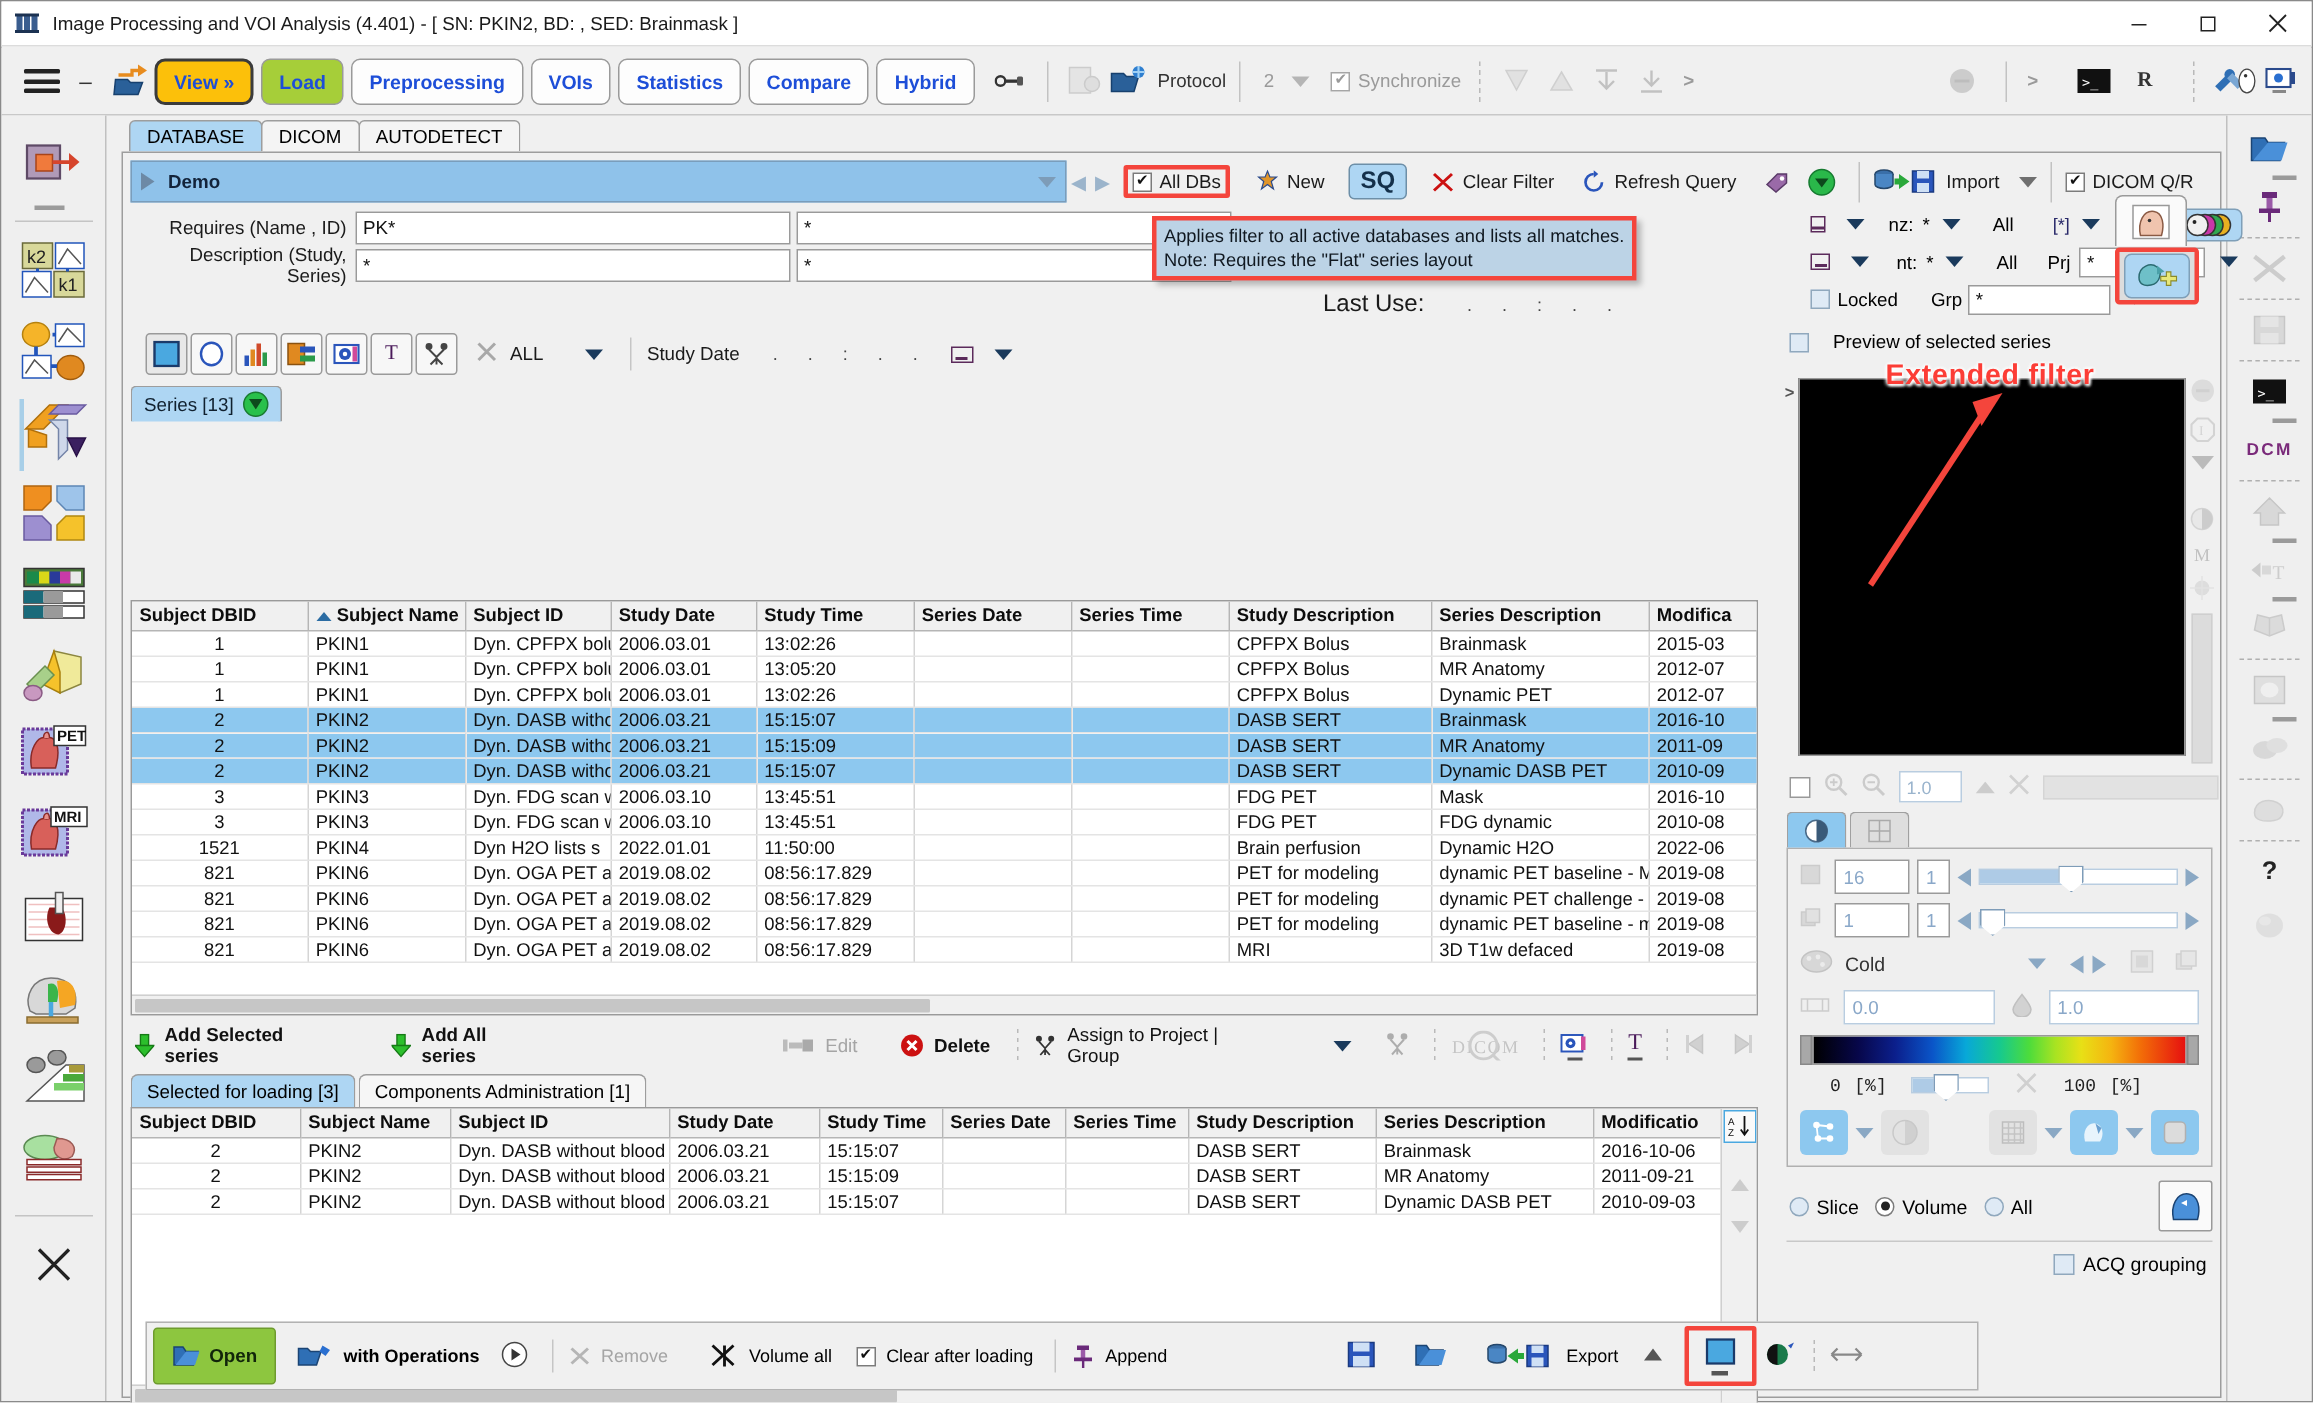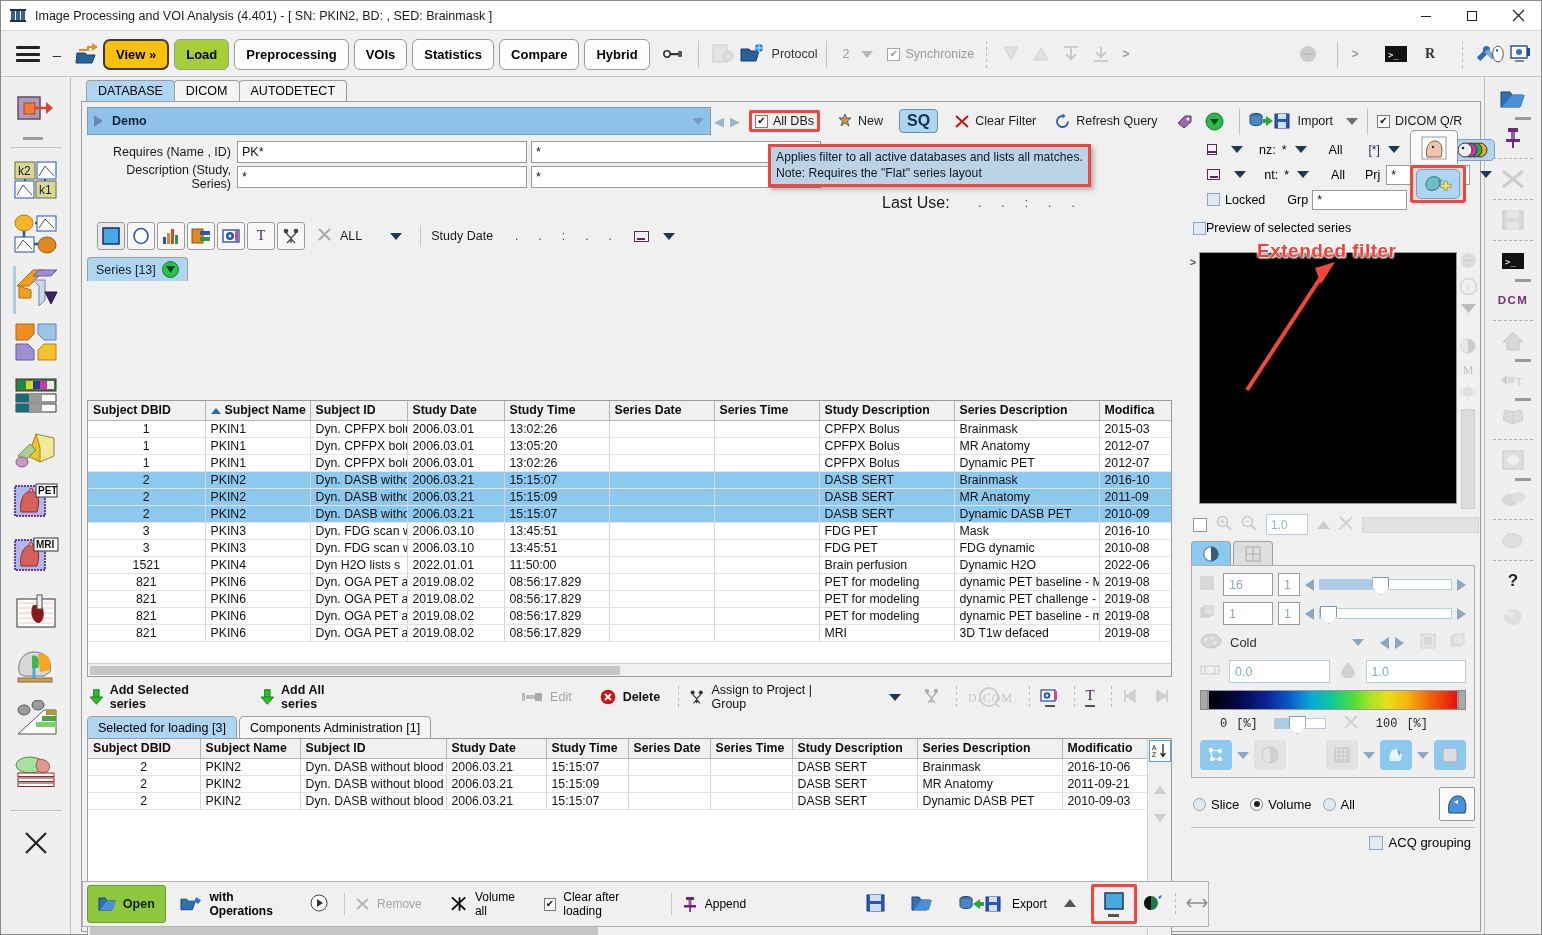"View »" .tbtn { color: #000000 -> #1d4ed8 }
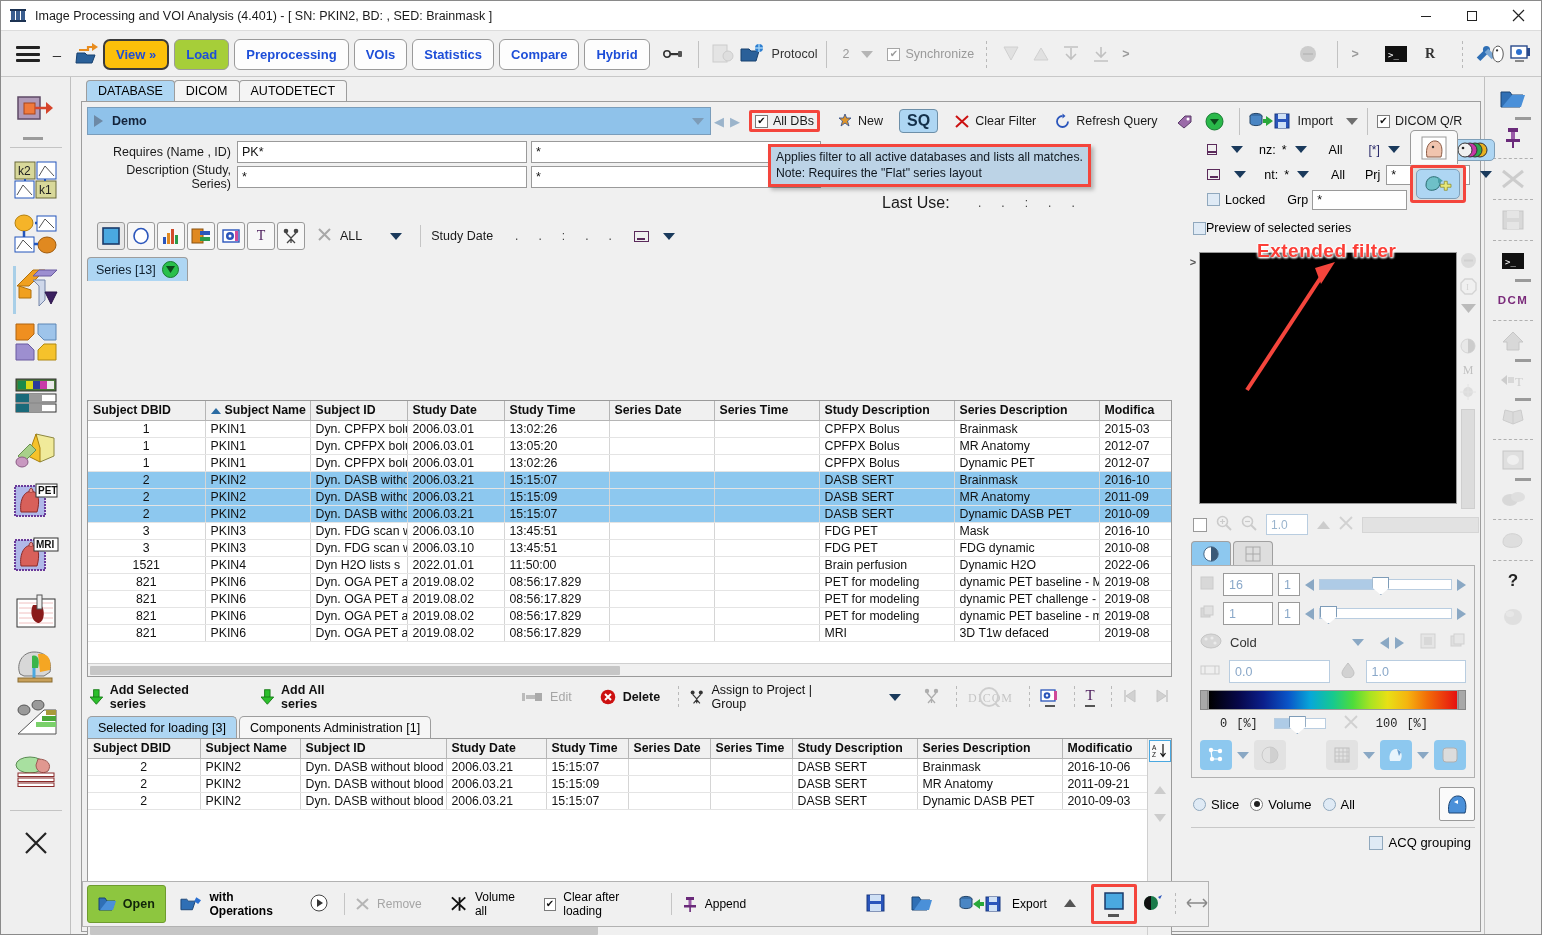"Preview of selected series" div { gap: 0 -> 16px }
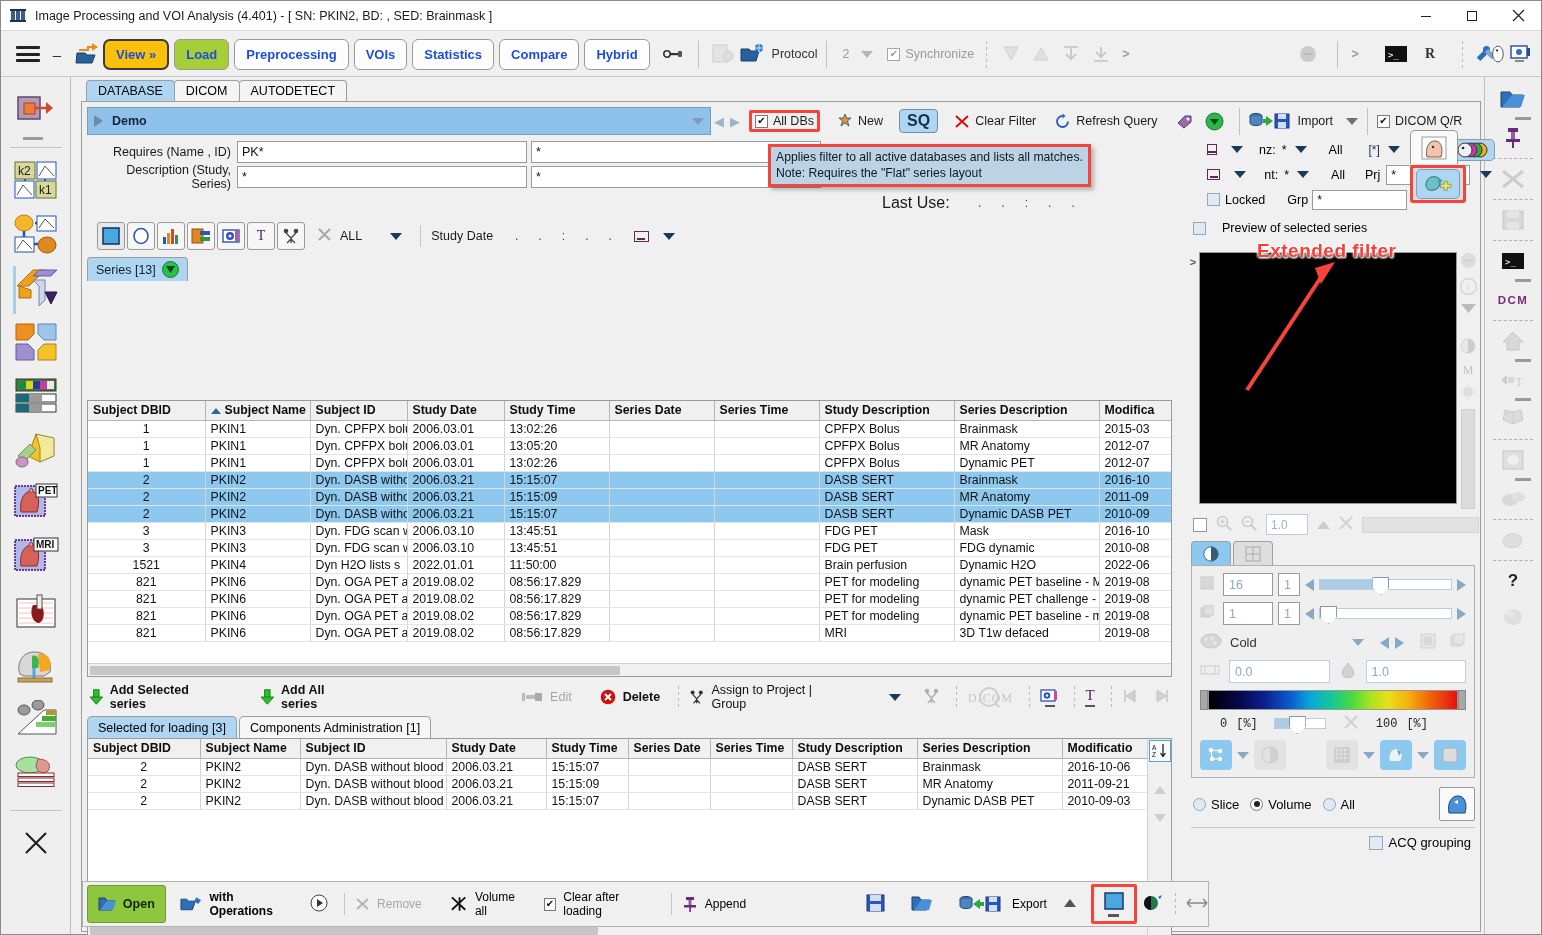"Open" div.bottombar { left: 0 -> 15px; width: 1127px -> 1222px }
